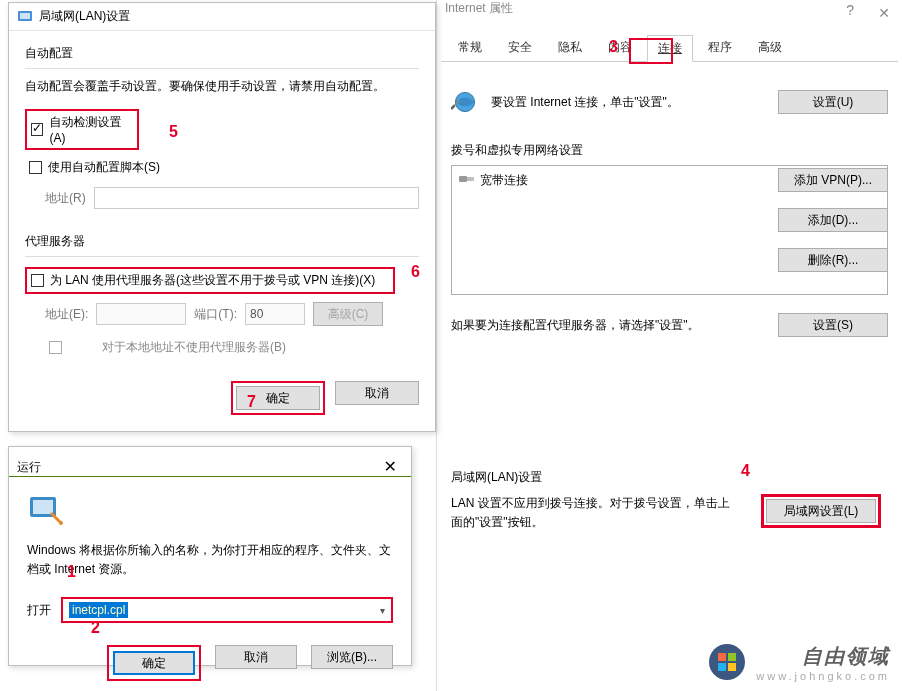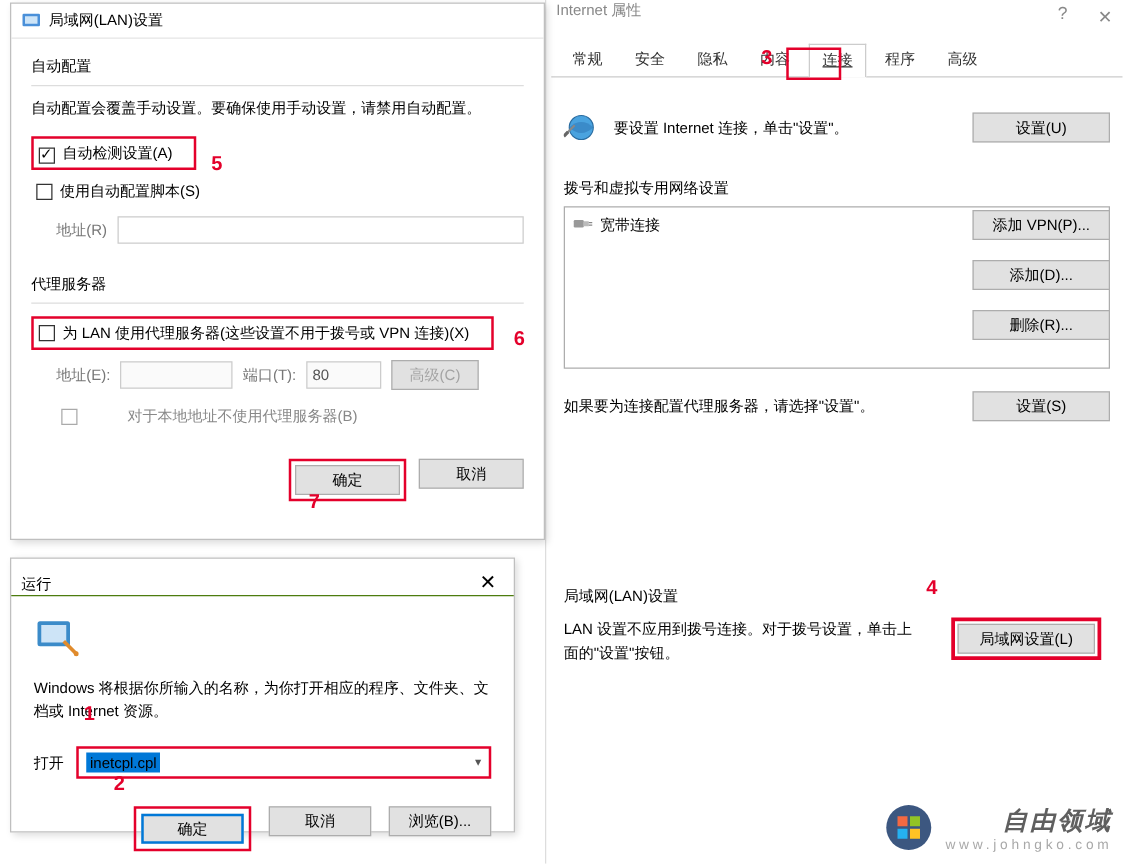"自动检测设置(A)" div.chk-row { align-items: flex-end -> none; width: 132px -> 114px }
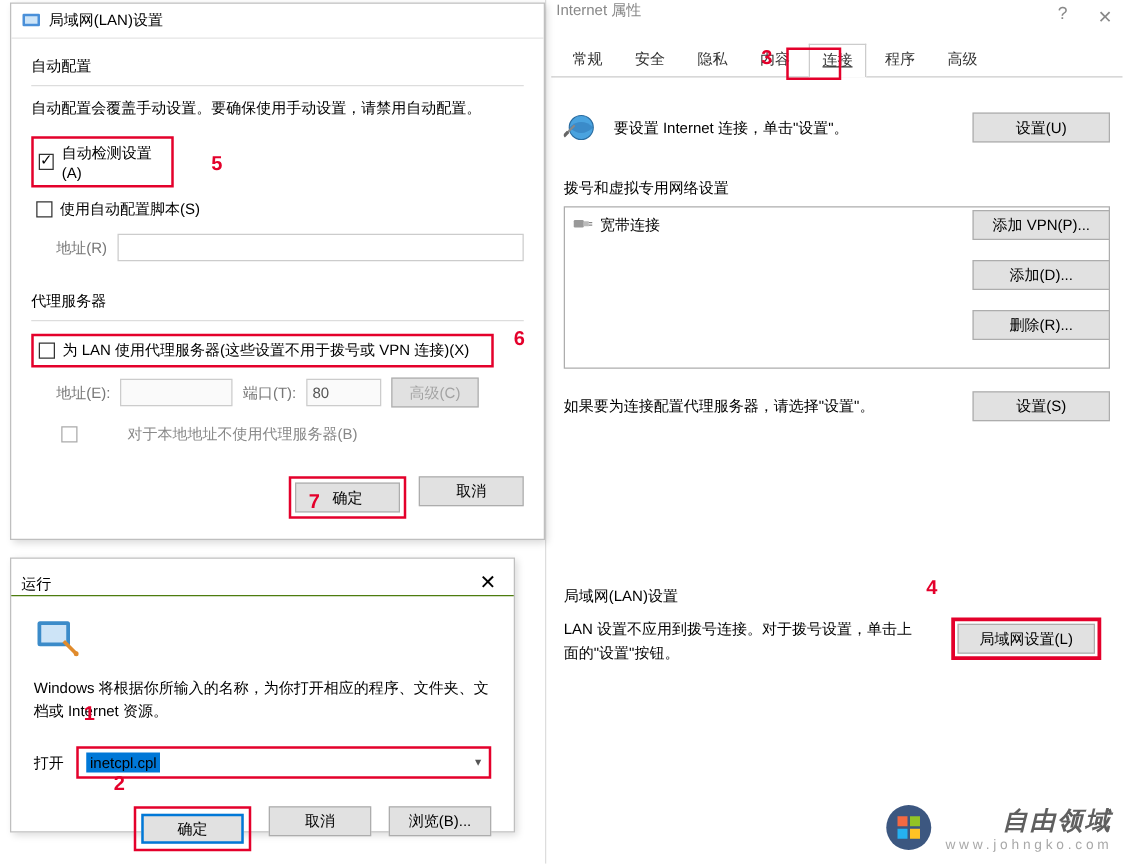"inetcpl.cpl" .combo-text { color: #000000 -> #fef9c3 }
